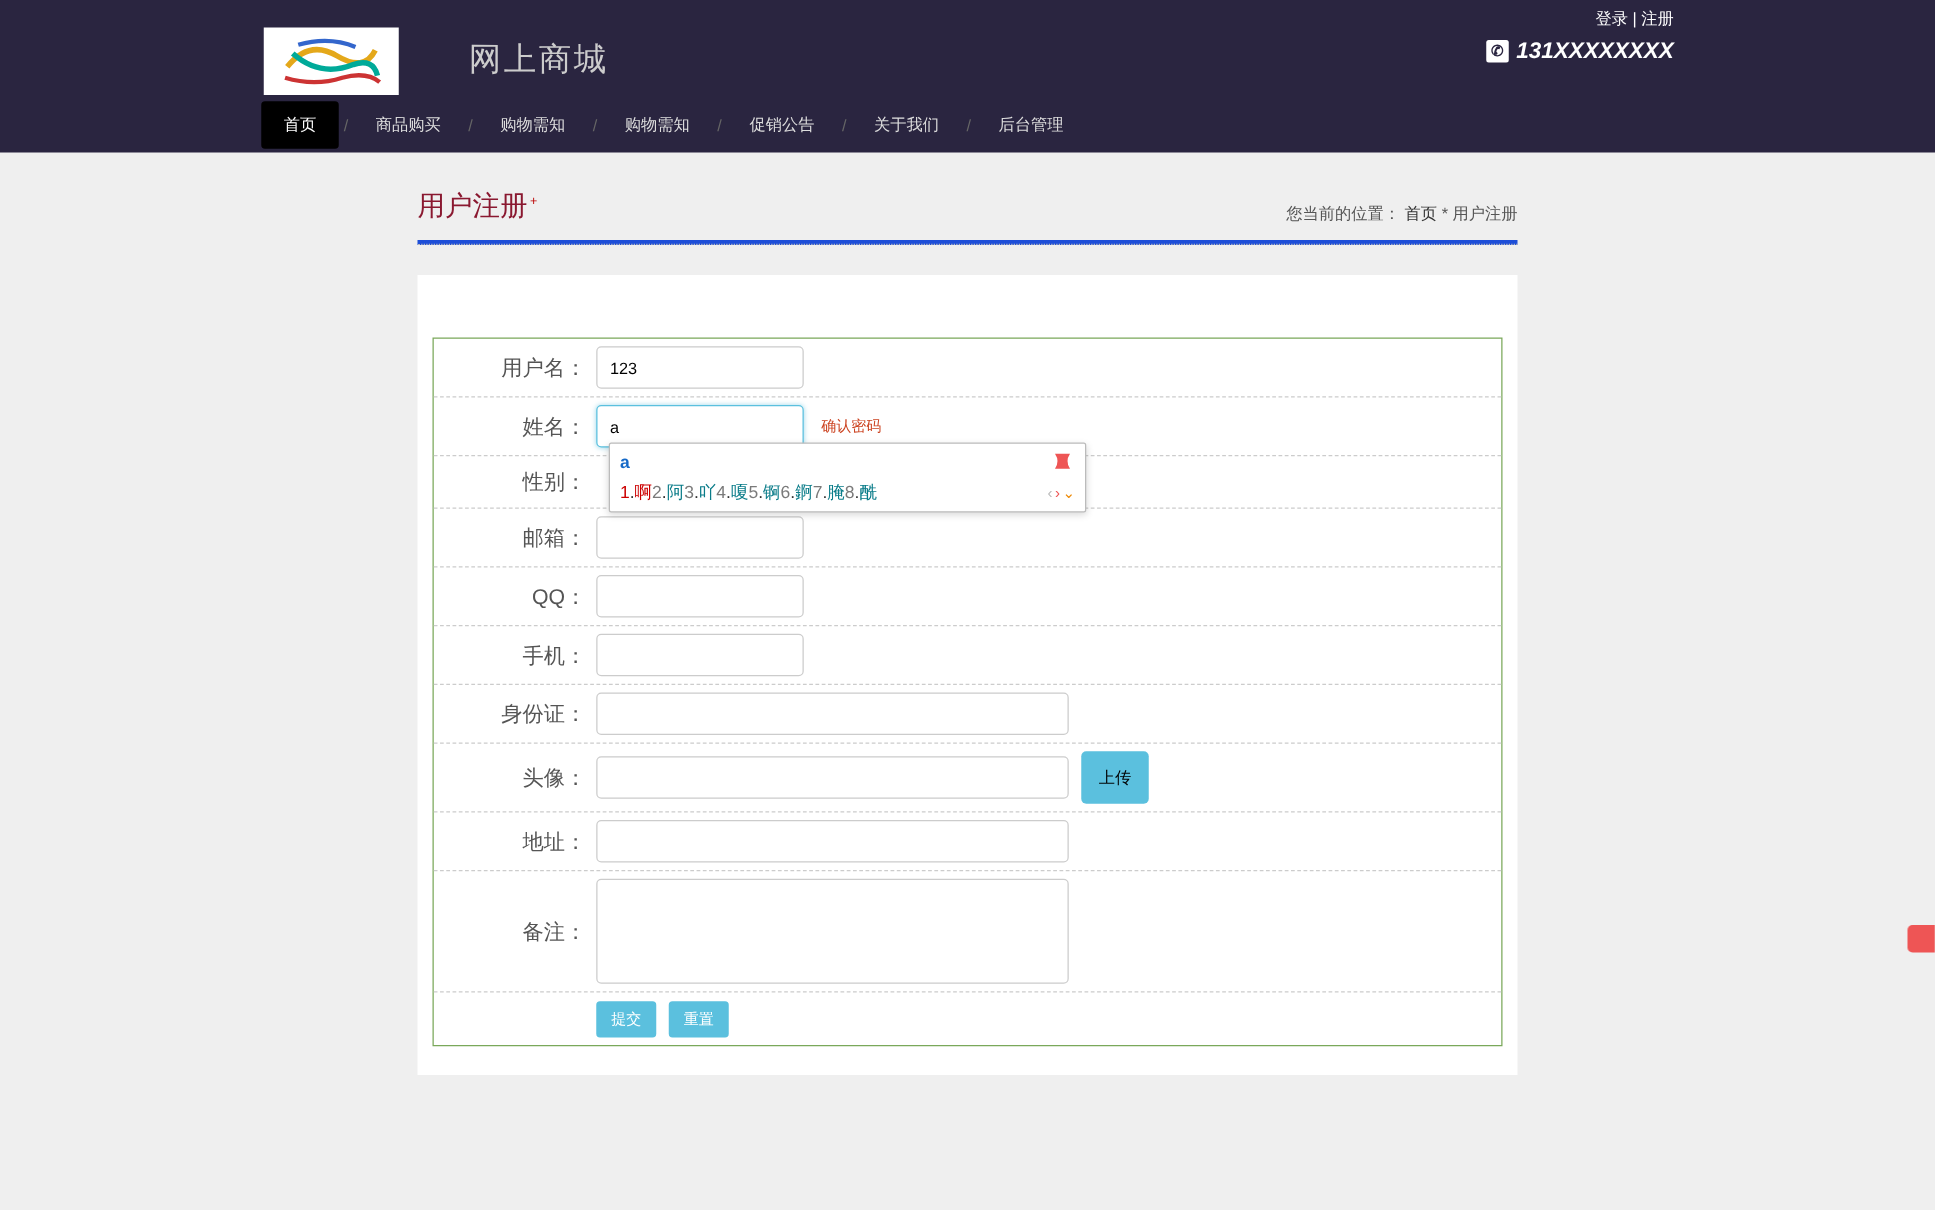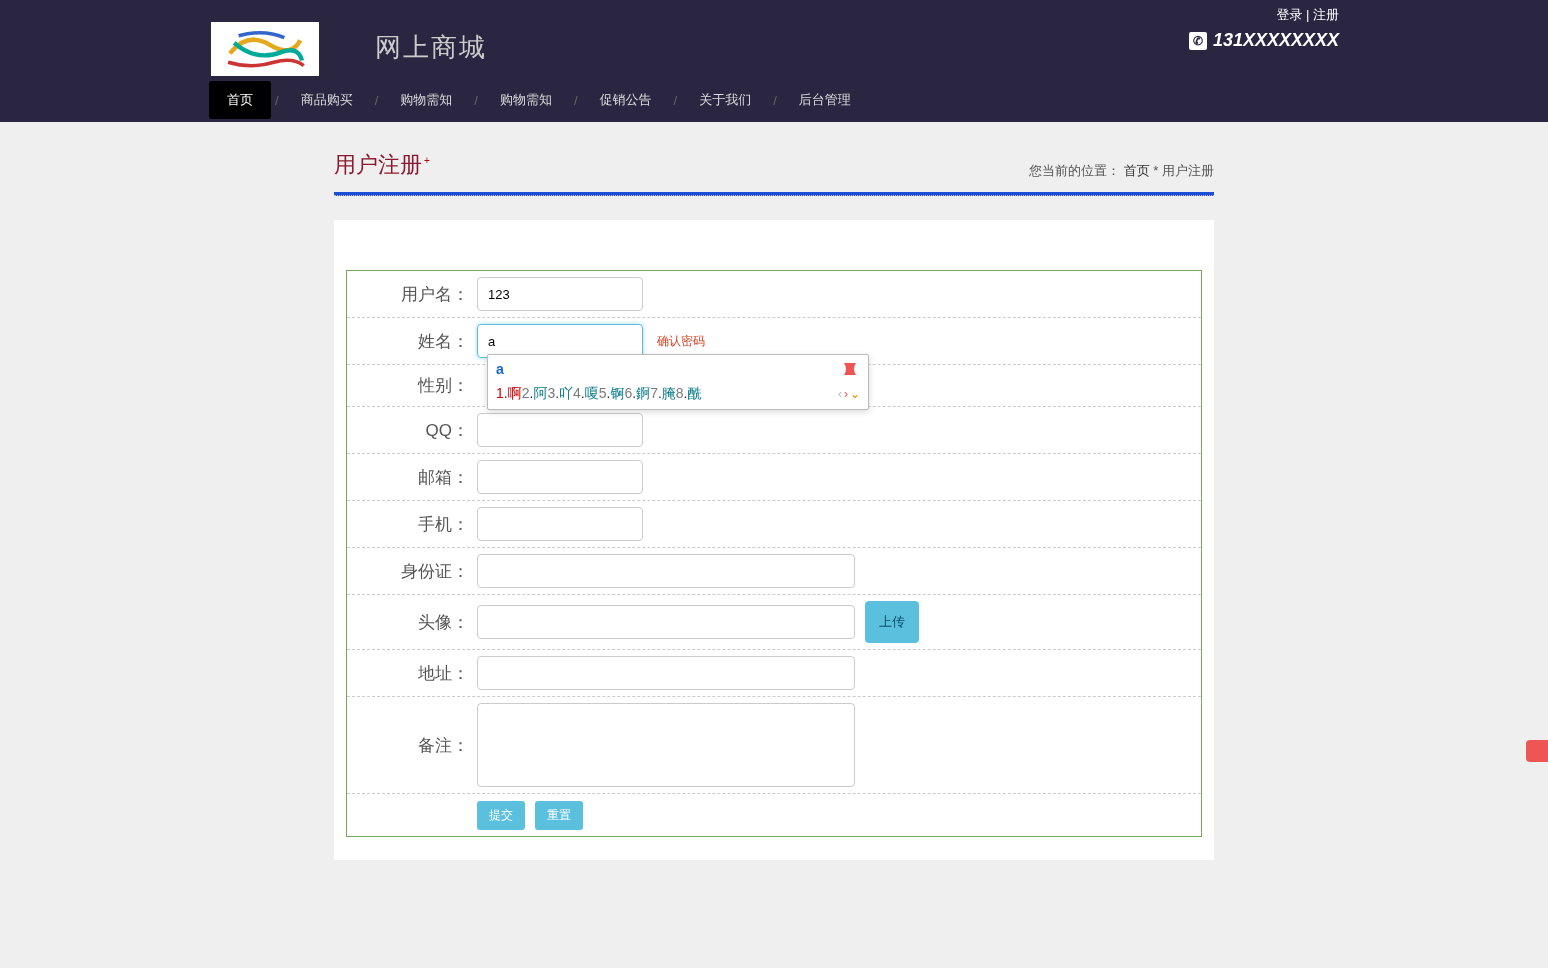"QQ：" div.frow { order: before "邮箱：" -> after "邮箱：" }
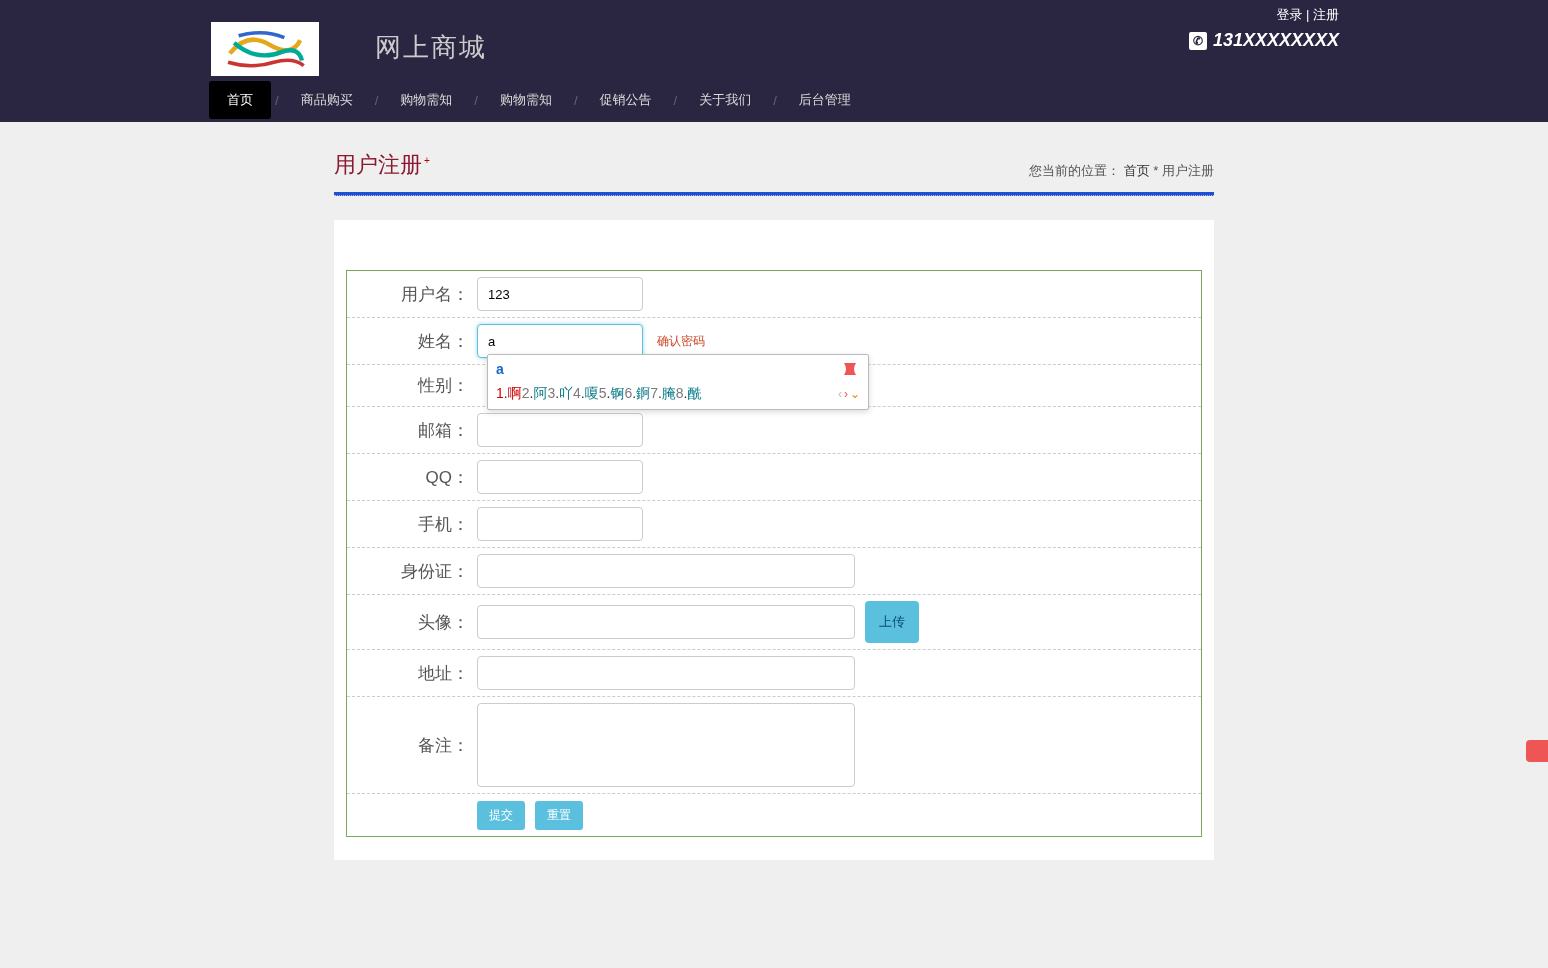"上传" .btn-upload { color: #0c4a6e -> #000000 }
